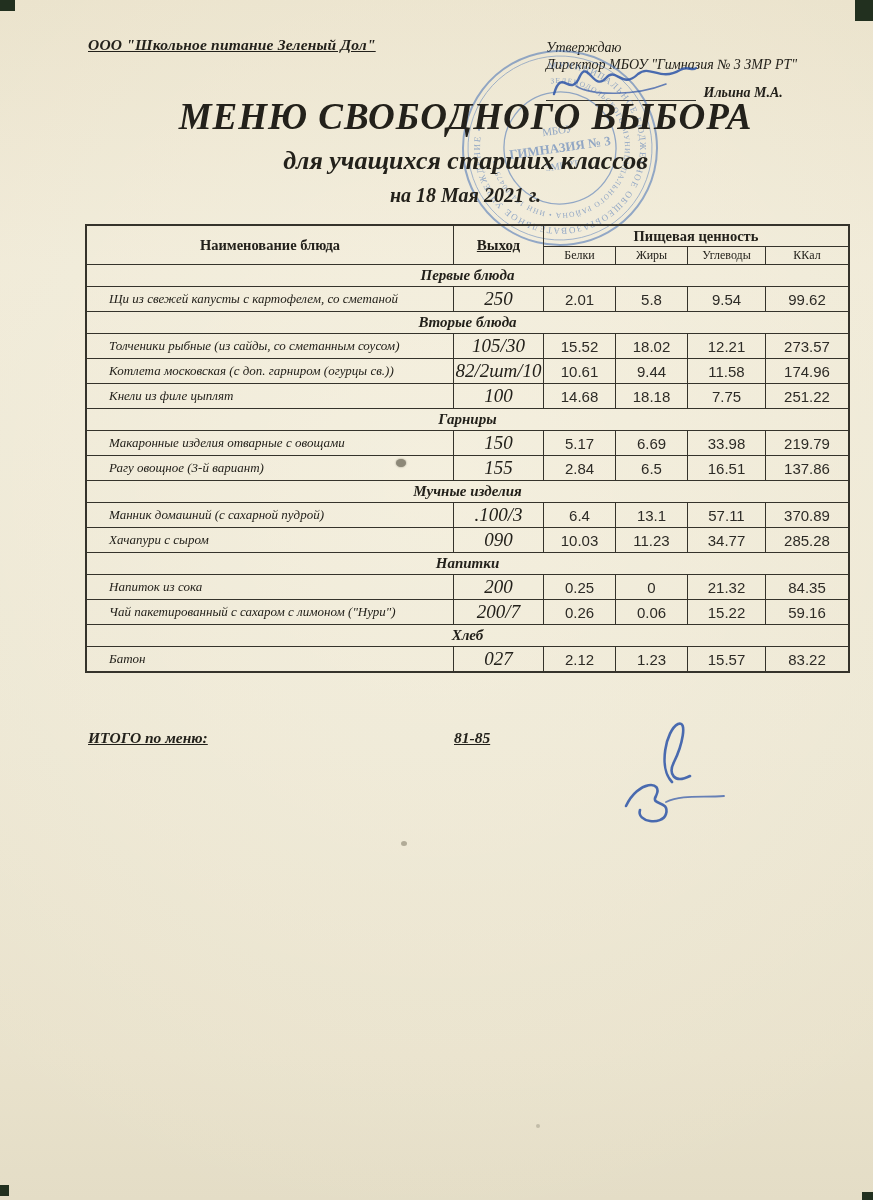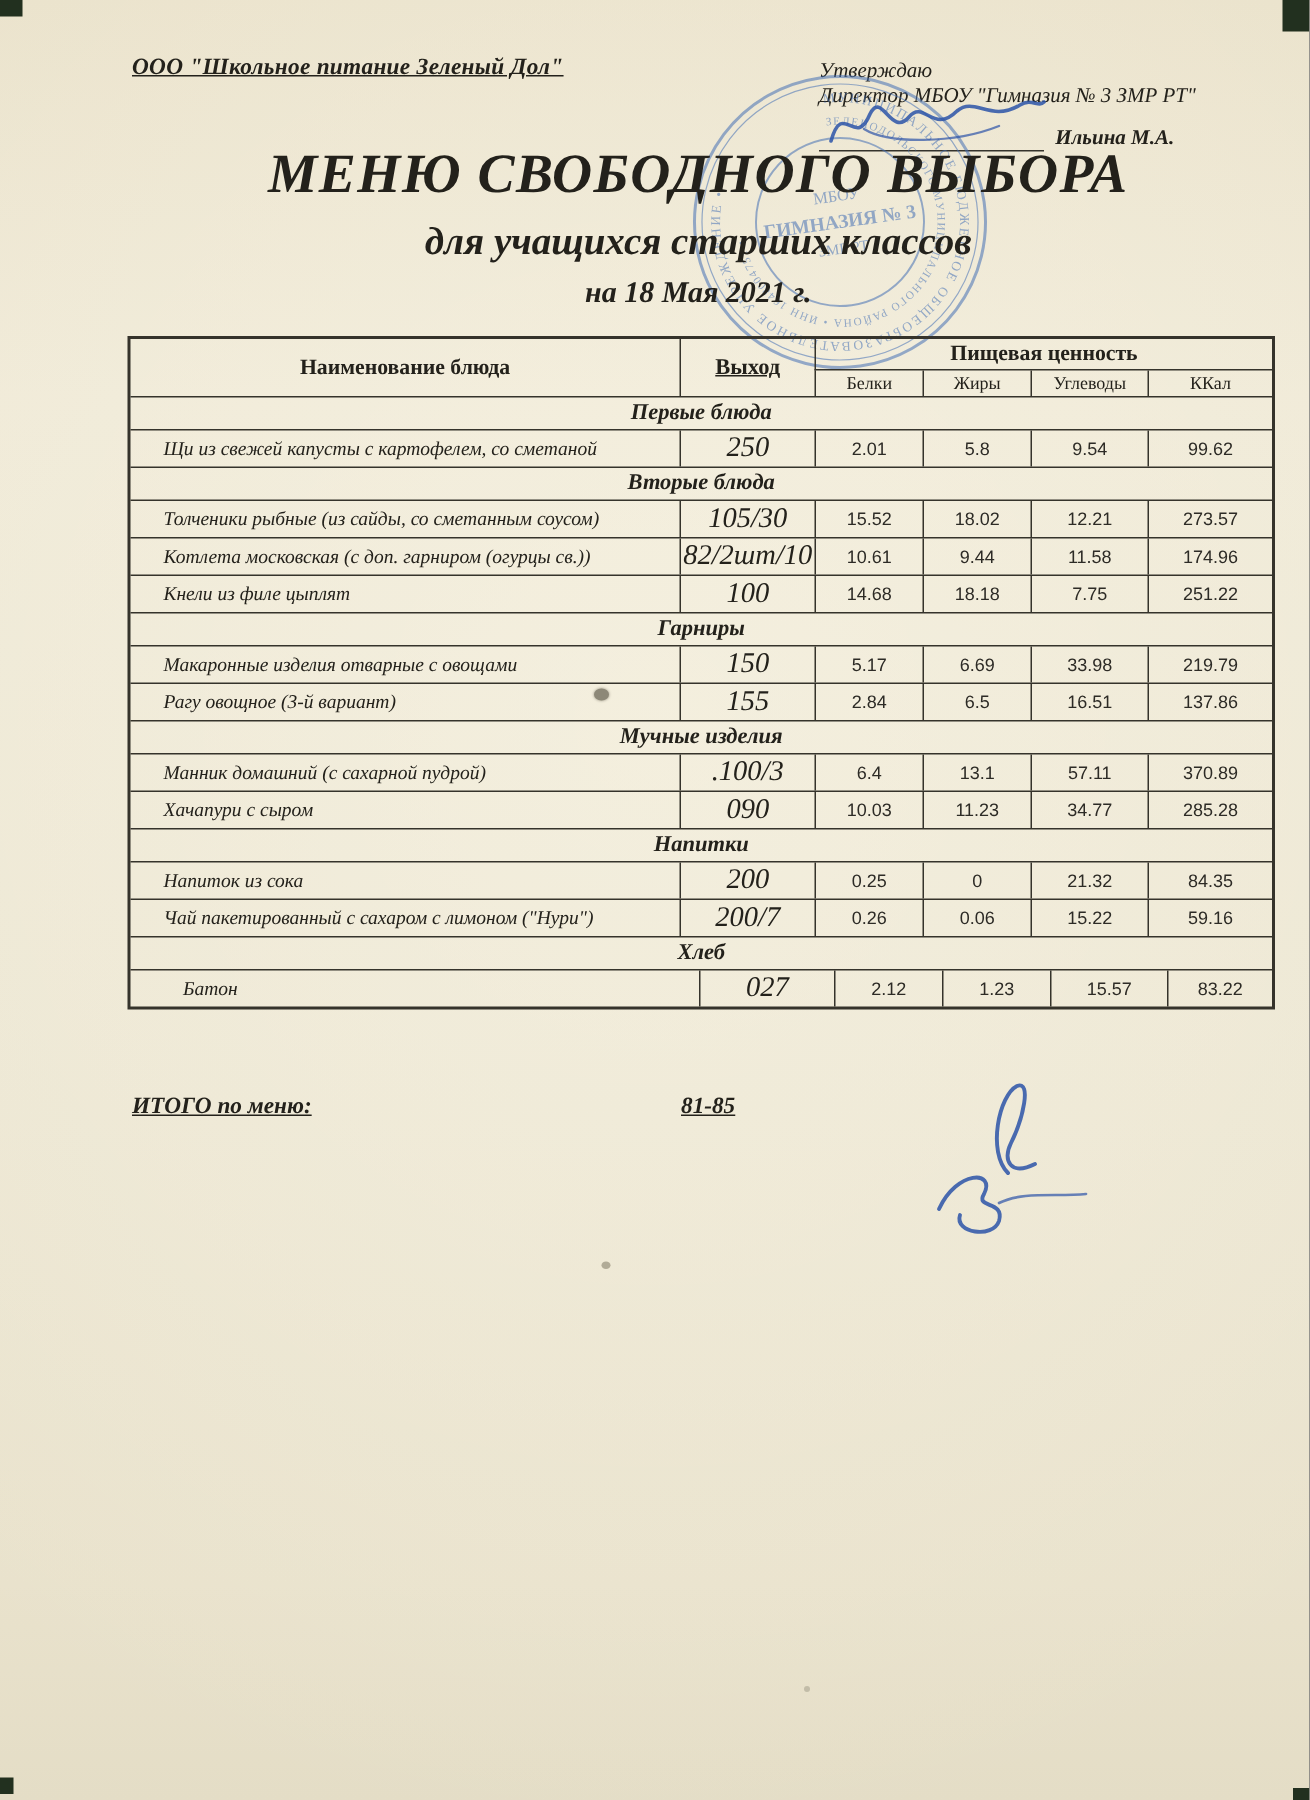"2.01" .cell.num { font-size: 12px -> 15px }
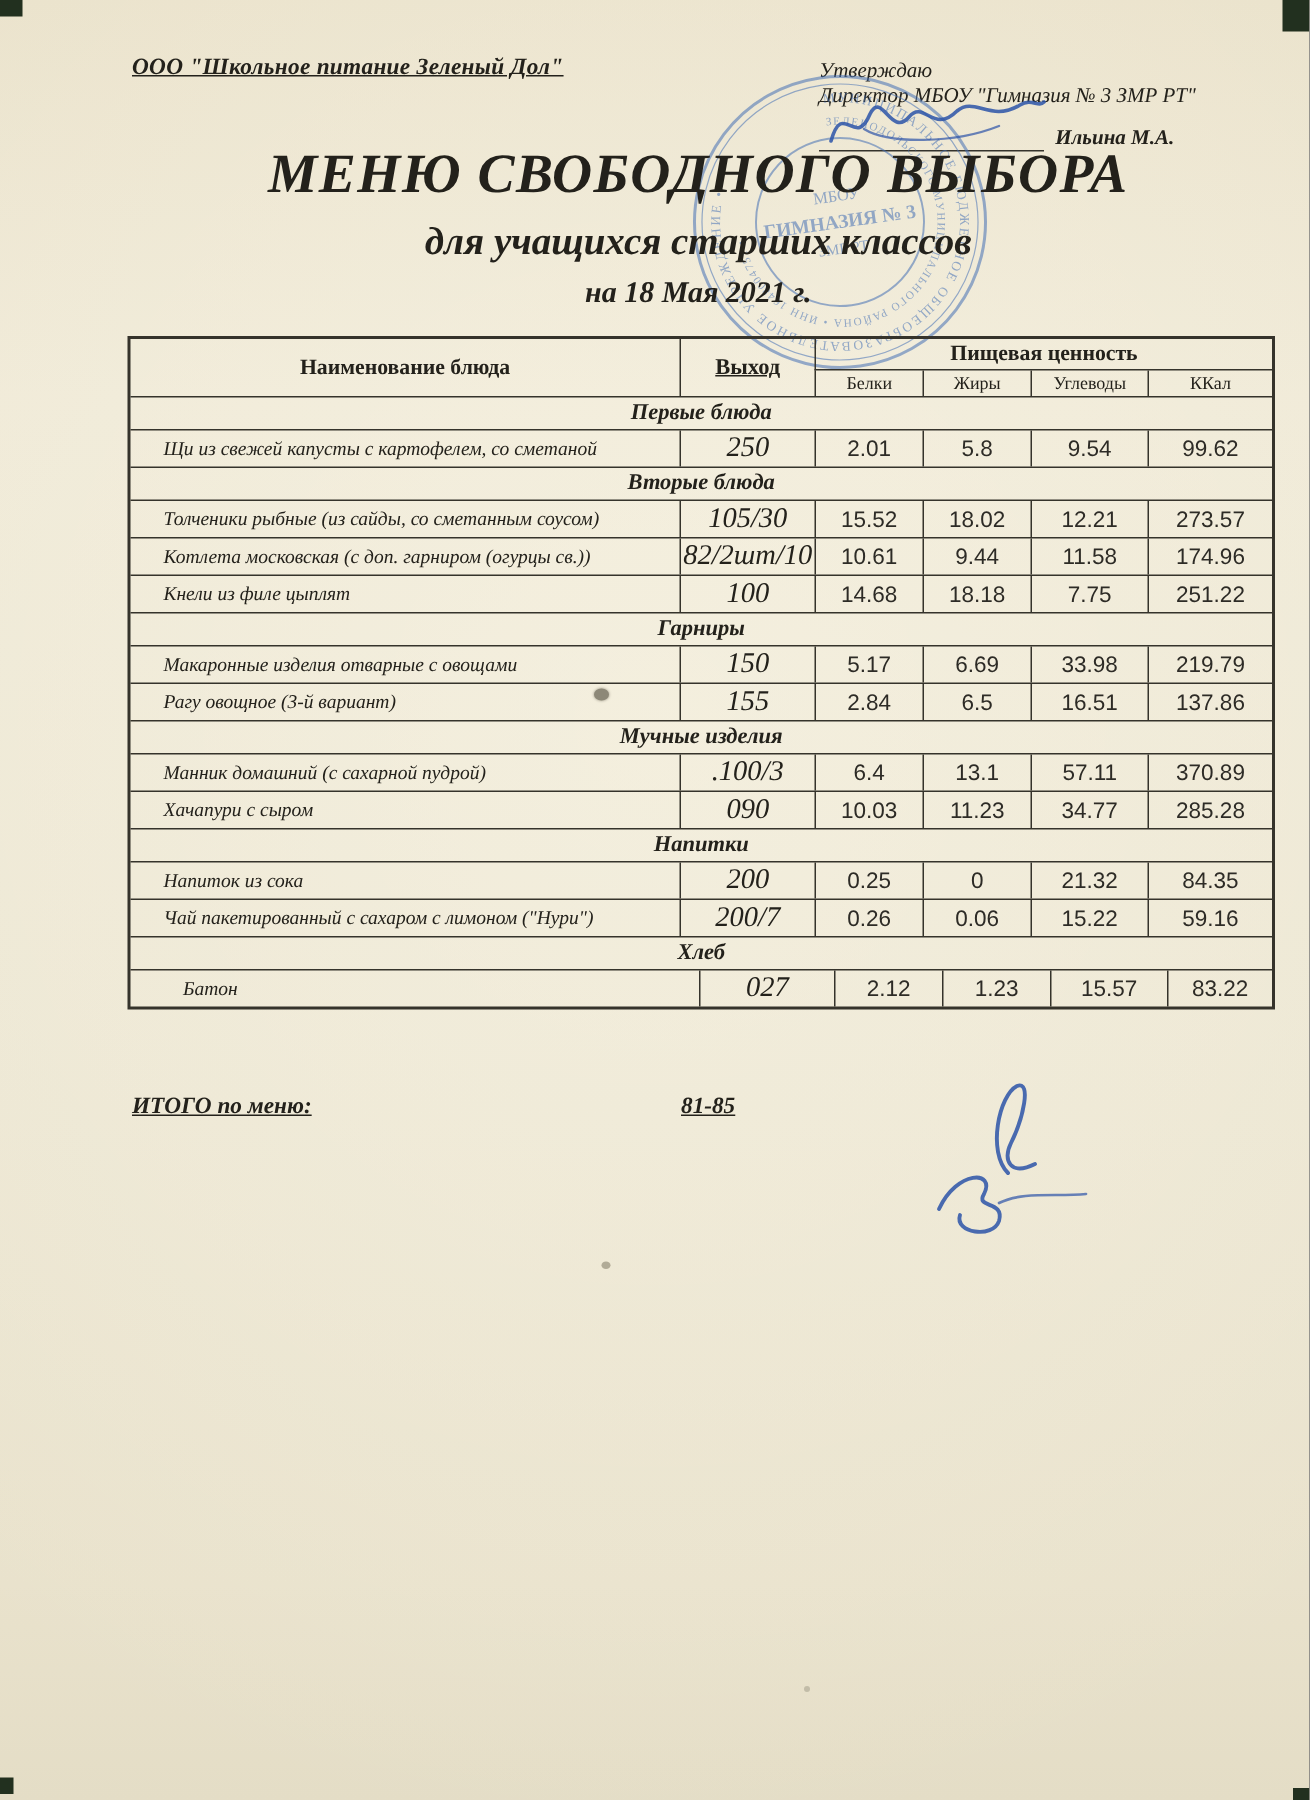"Батон" .data-row:last-child, .section-band:last-child { margin-left: 13px -> none }
